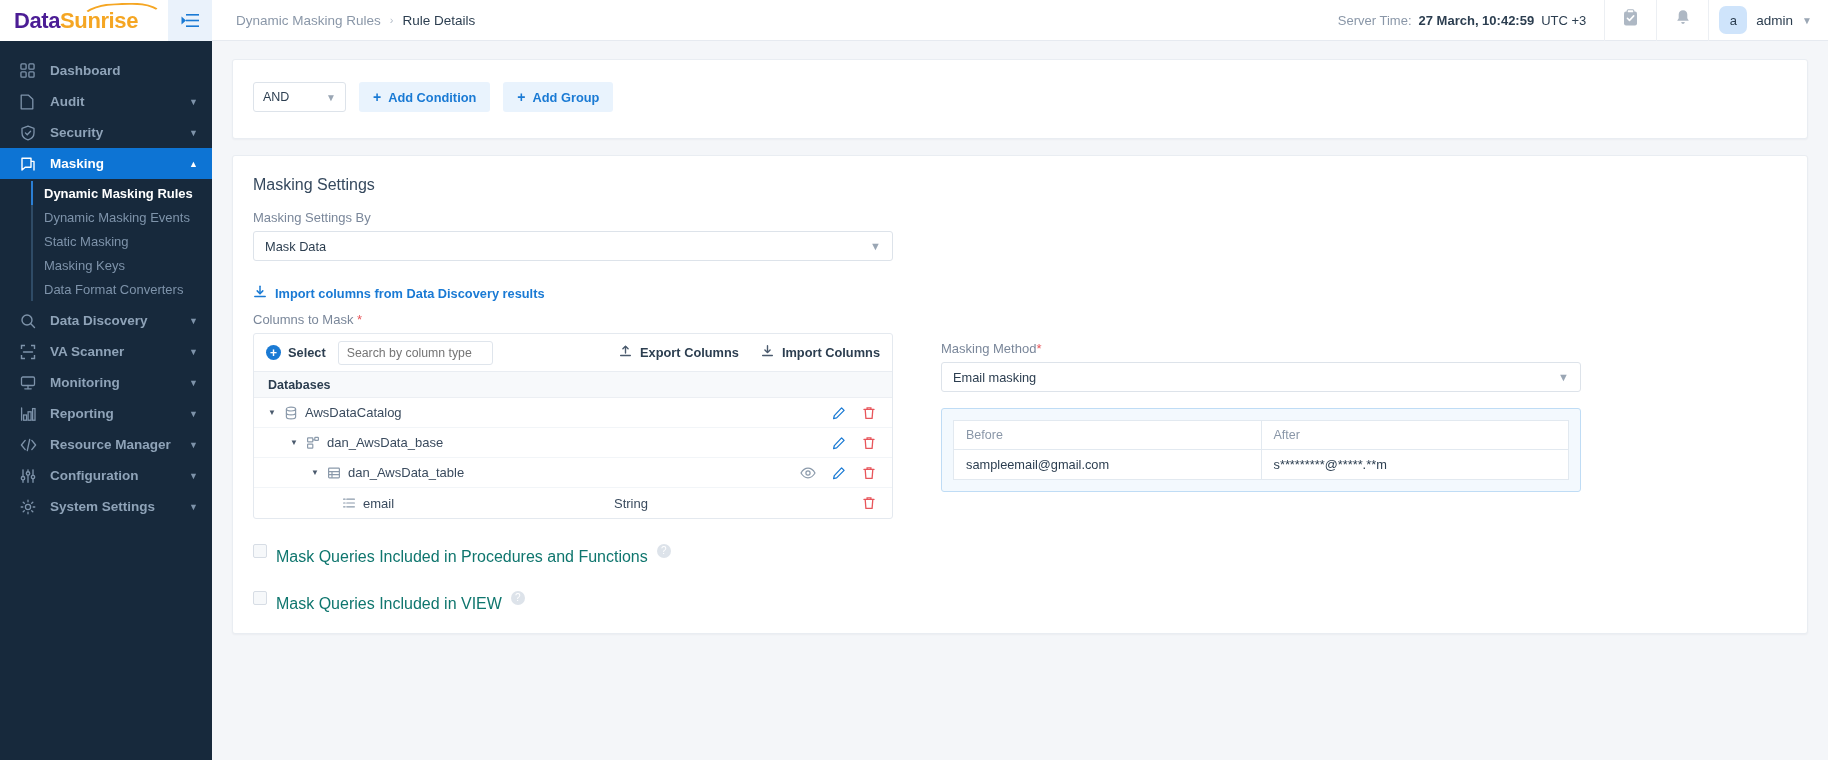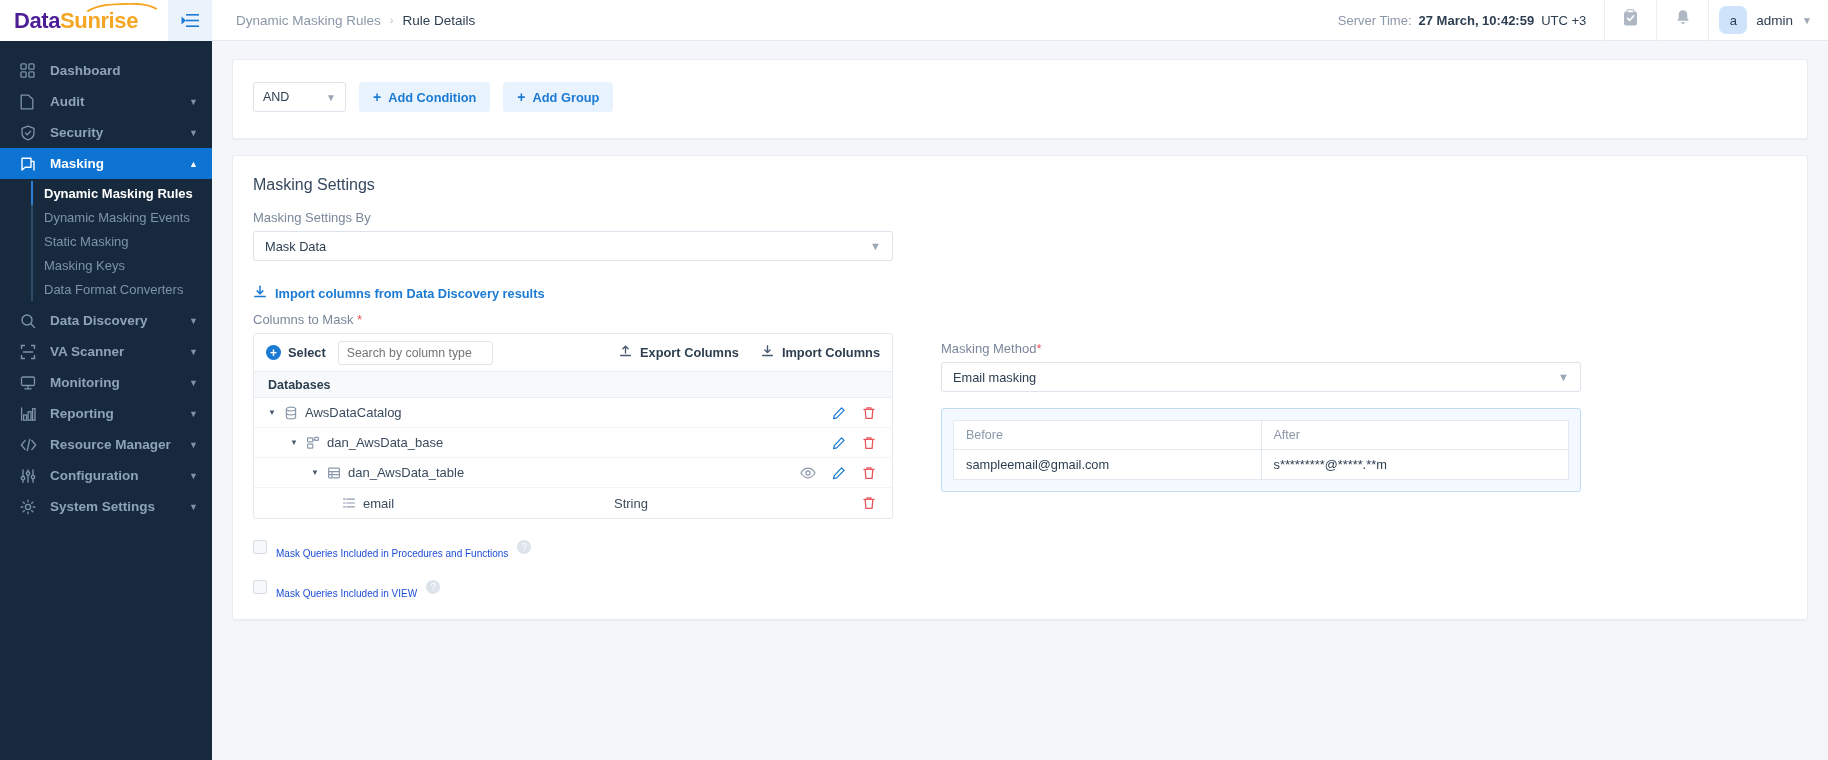"Mask Queries Included in Procedures" .chk-lbl { color: #1d4ed8 -> #0f766e; font-size: 10px -> 16px }
